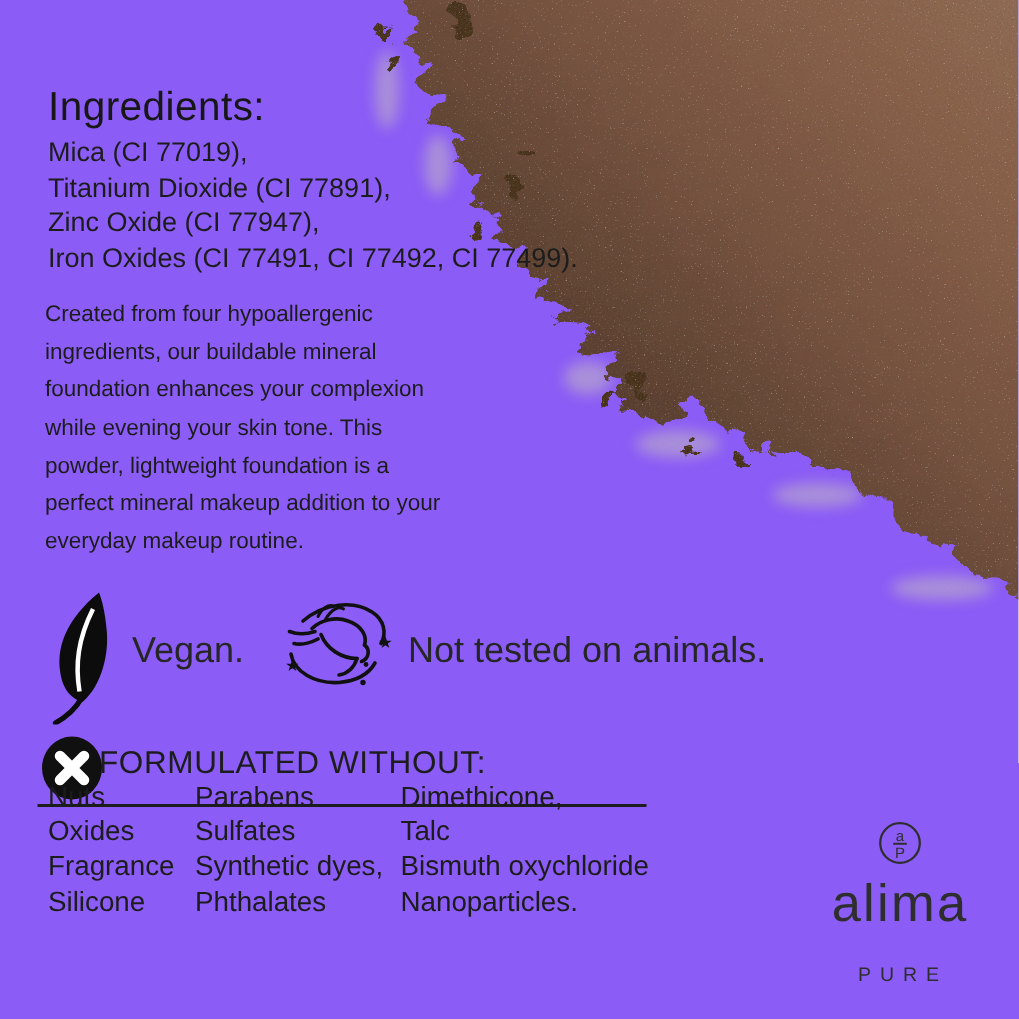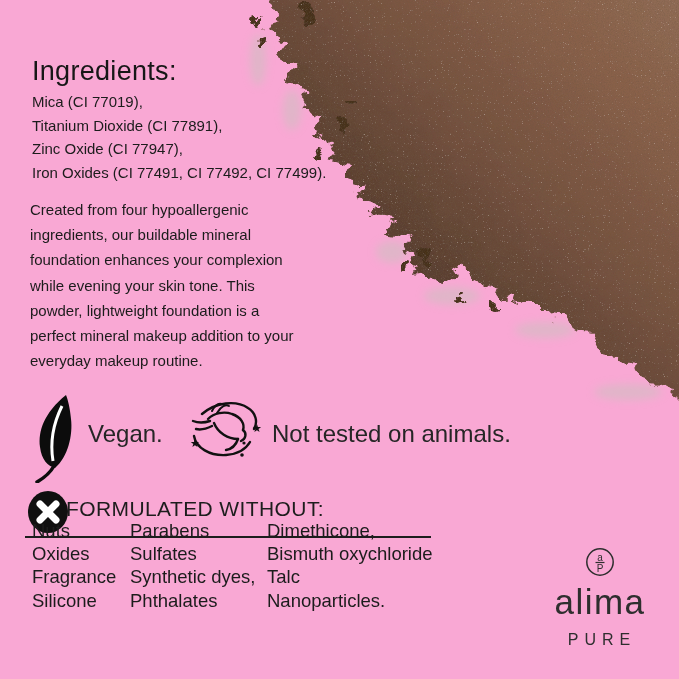"Ingredients:" #canvas { background: #f9a8d4 -> #8b5cf6 }
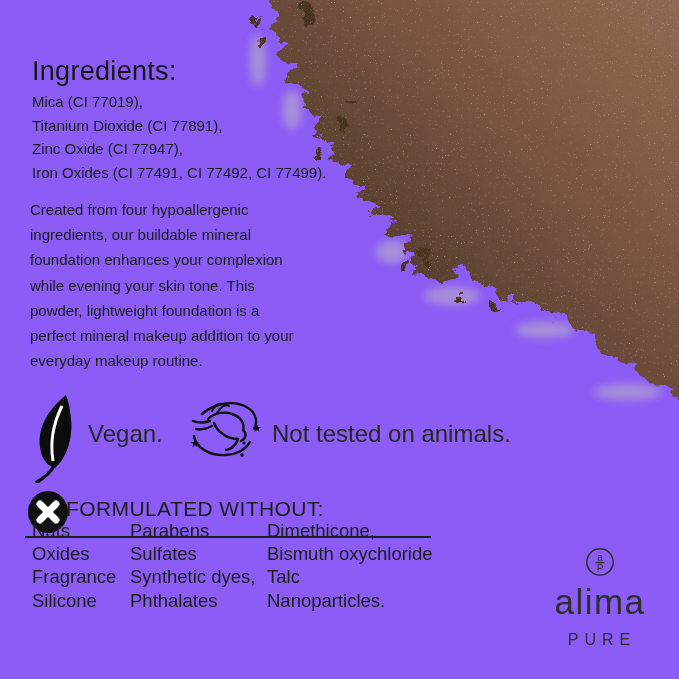"Mica (CI 77019)," .ingredients-list { font-size: 15px -> 18px }
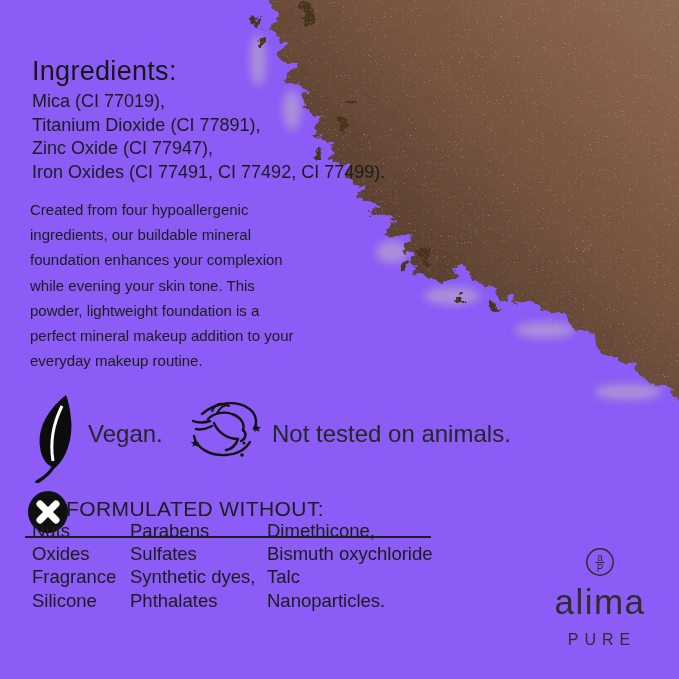"Bismuth oxychloride" div { order: before "Talc" -> after "Talc" }
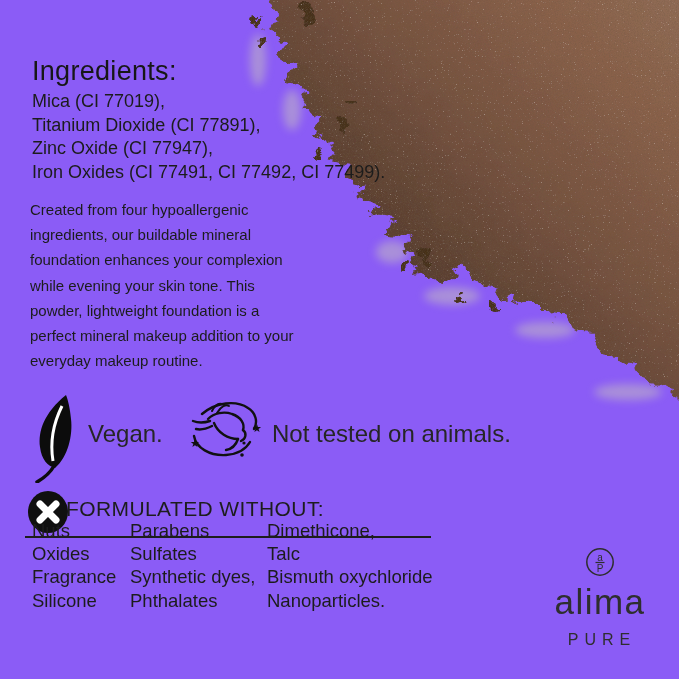"PURE" .logo-sub { font-size: 16px -> 13px; margin-top: 12px -> 22px }
